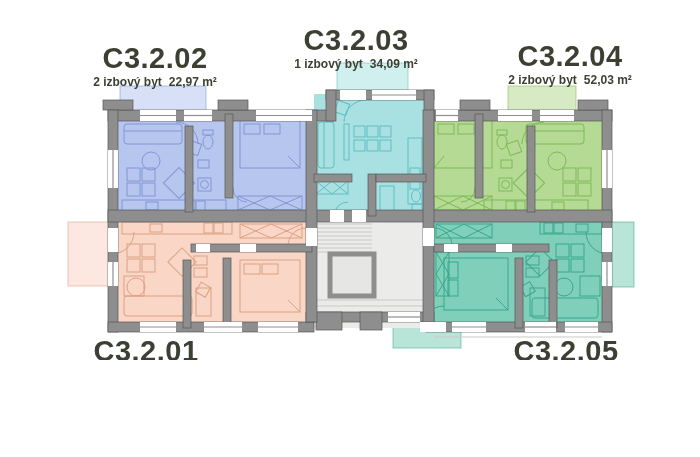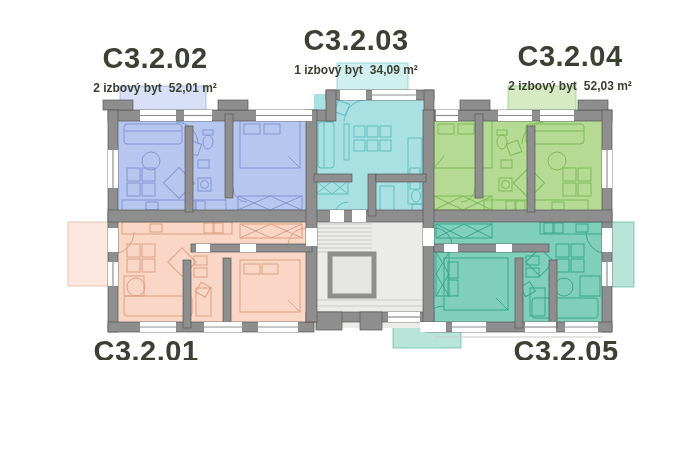"1 izbový byt 34,09 m²" .apt-sub { margin-top: 8px -> 2px }
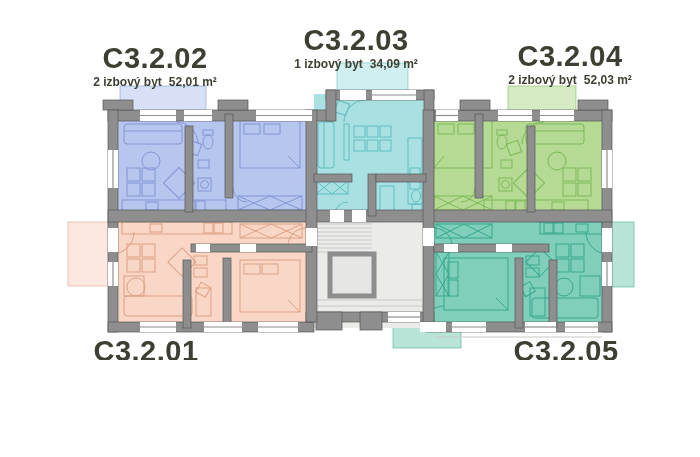"52,01 m²" span.area { text: 52,01 -> 22,97 }
